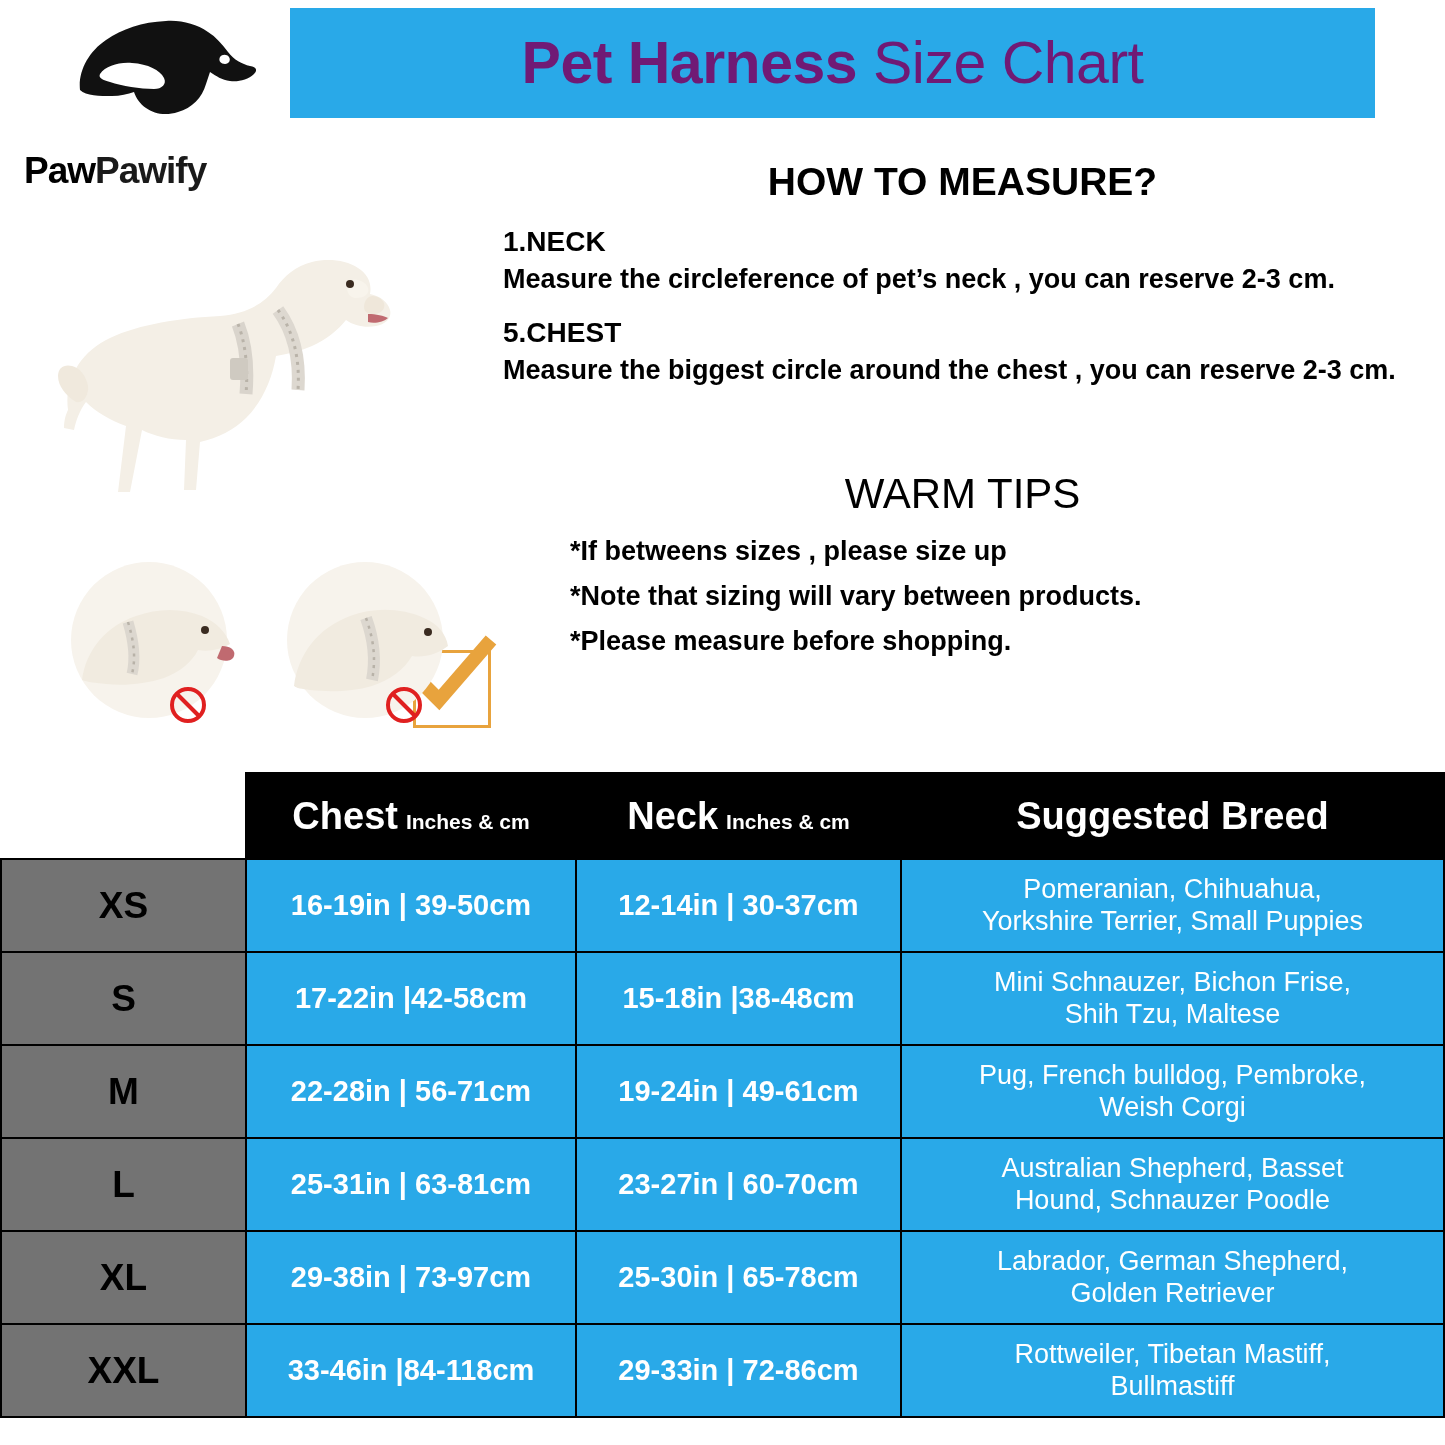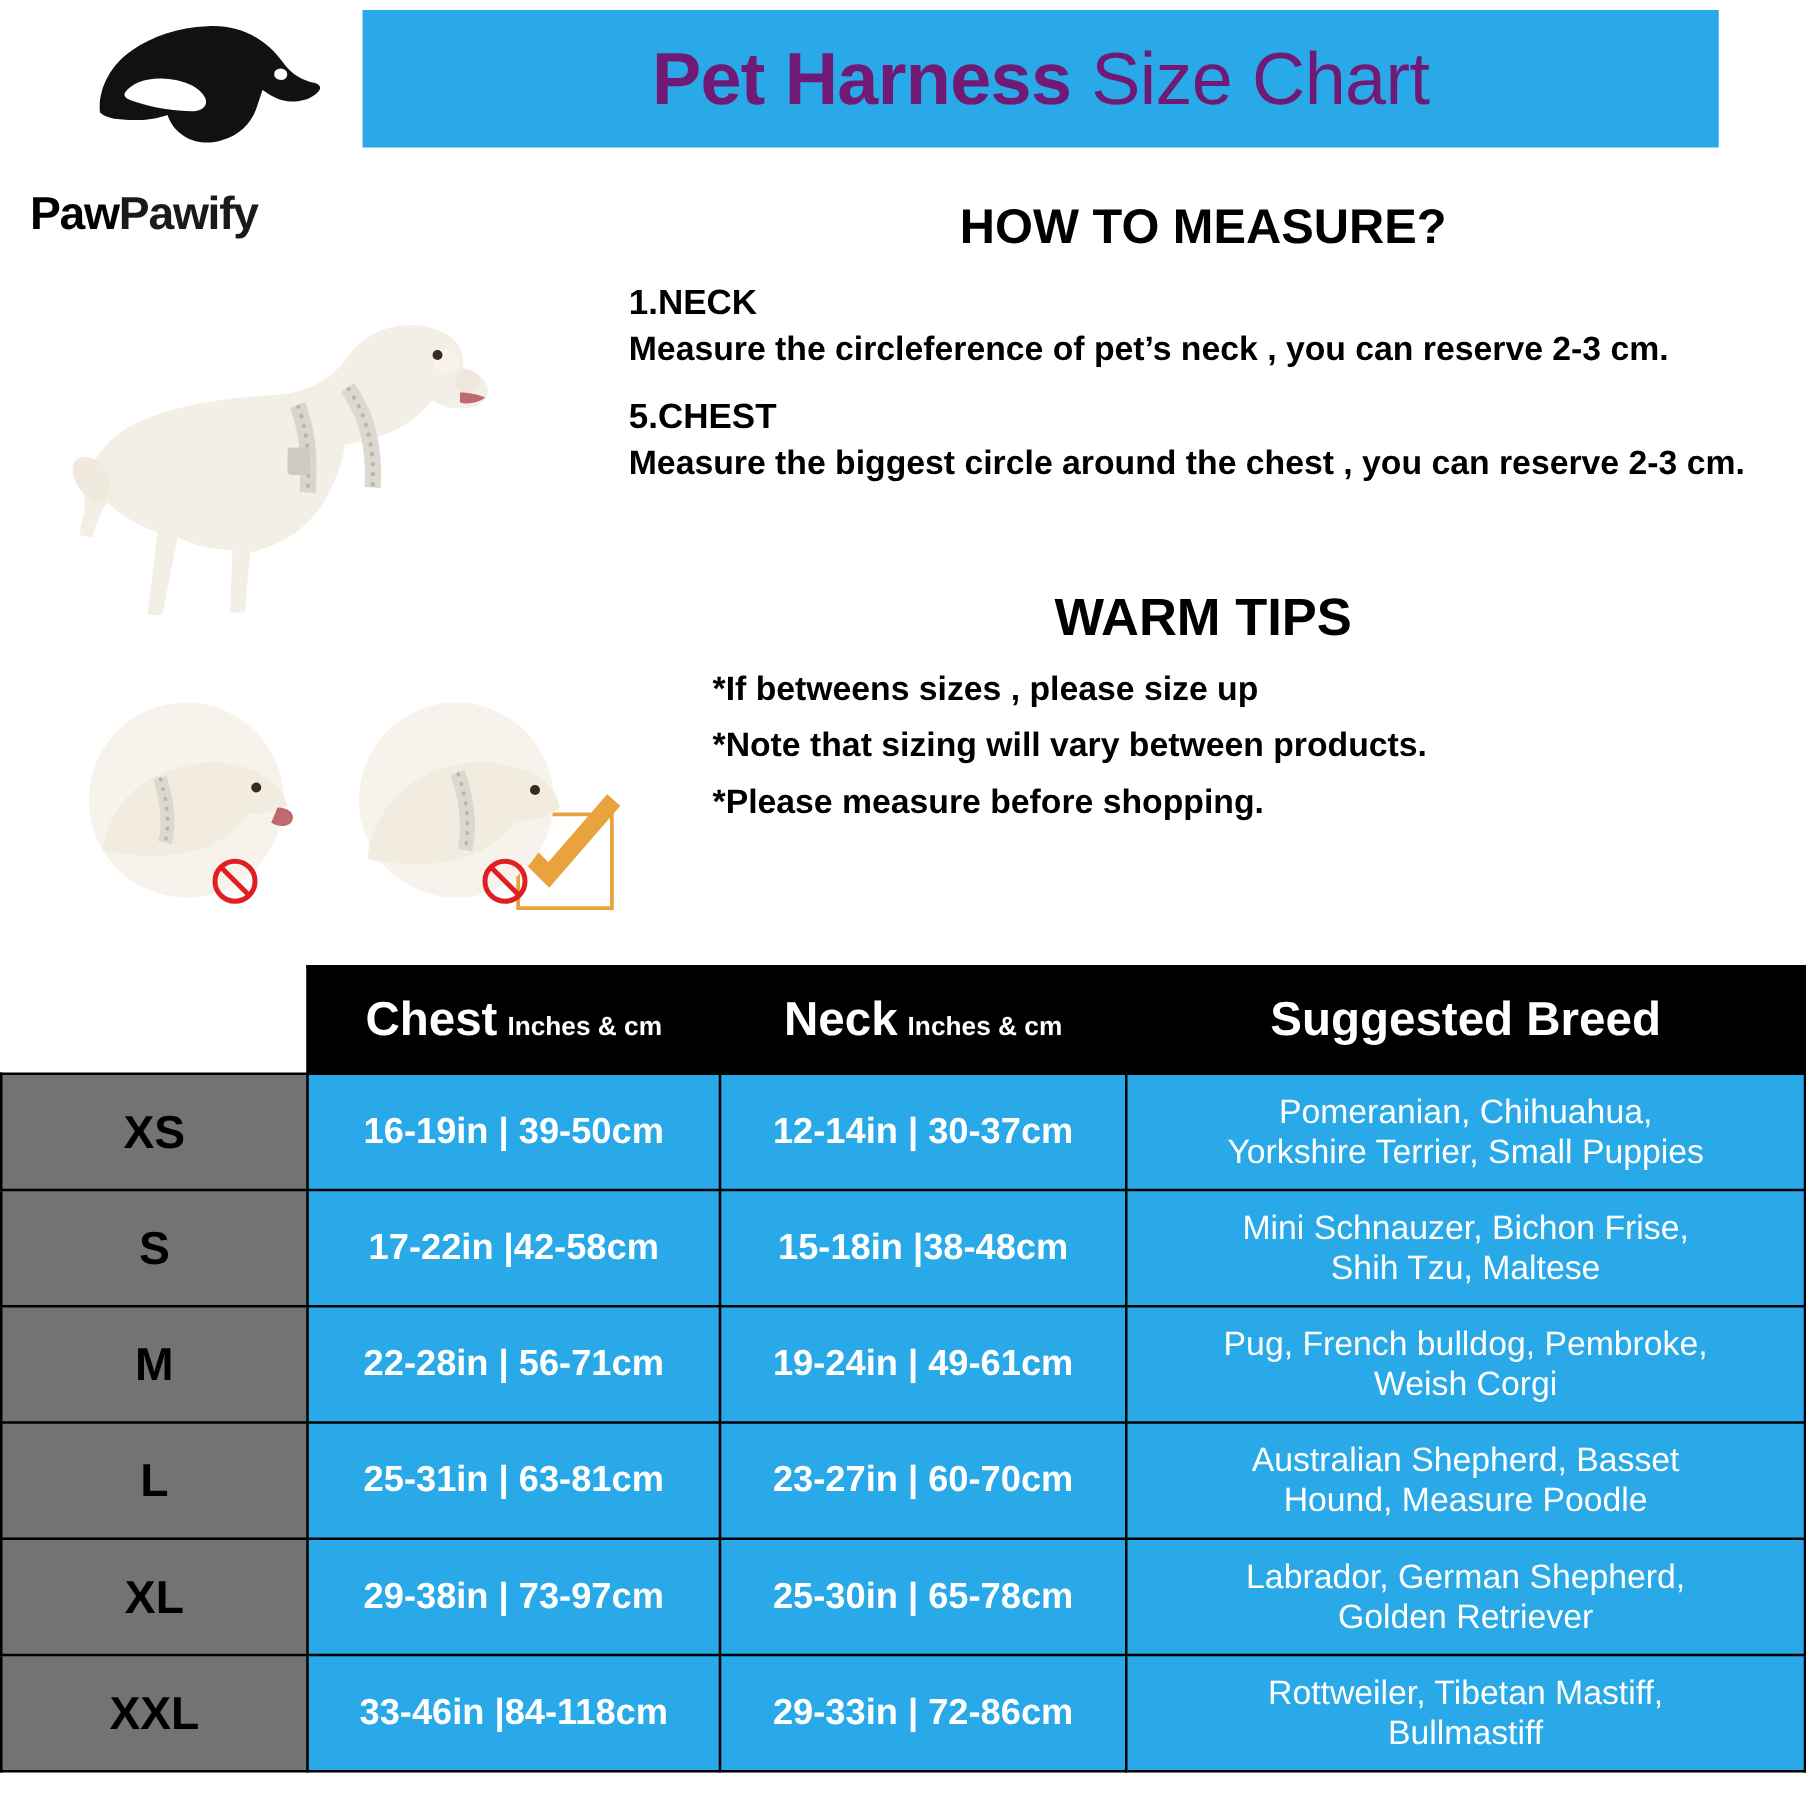"WARM TIPS" .tips-heading { font-weight: bold -> normal }
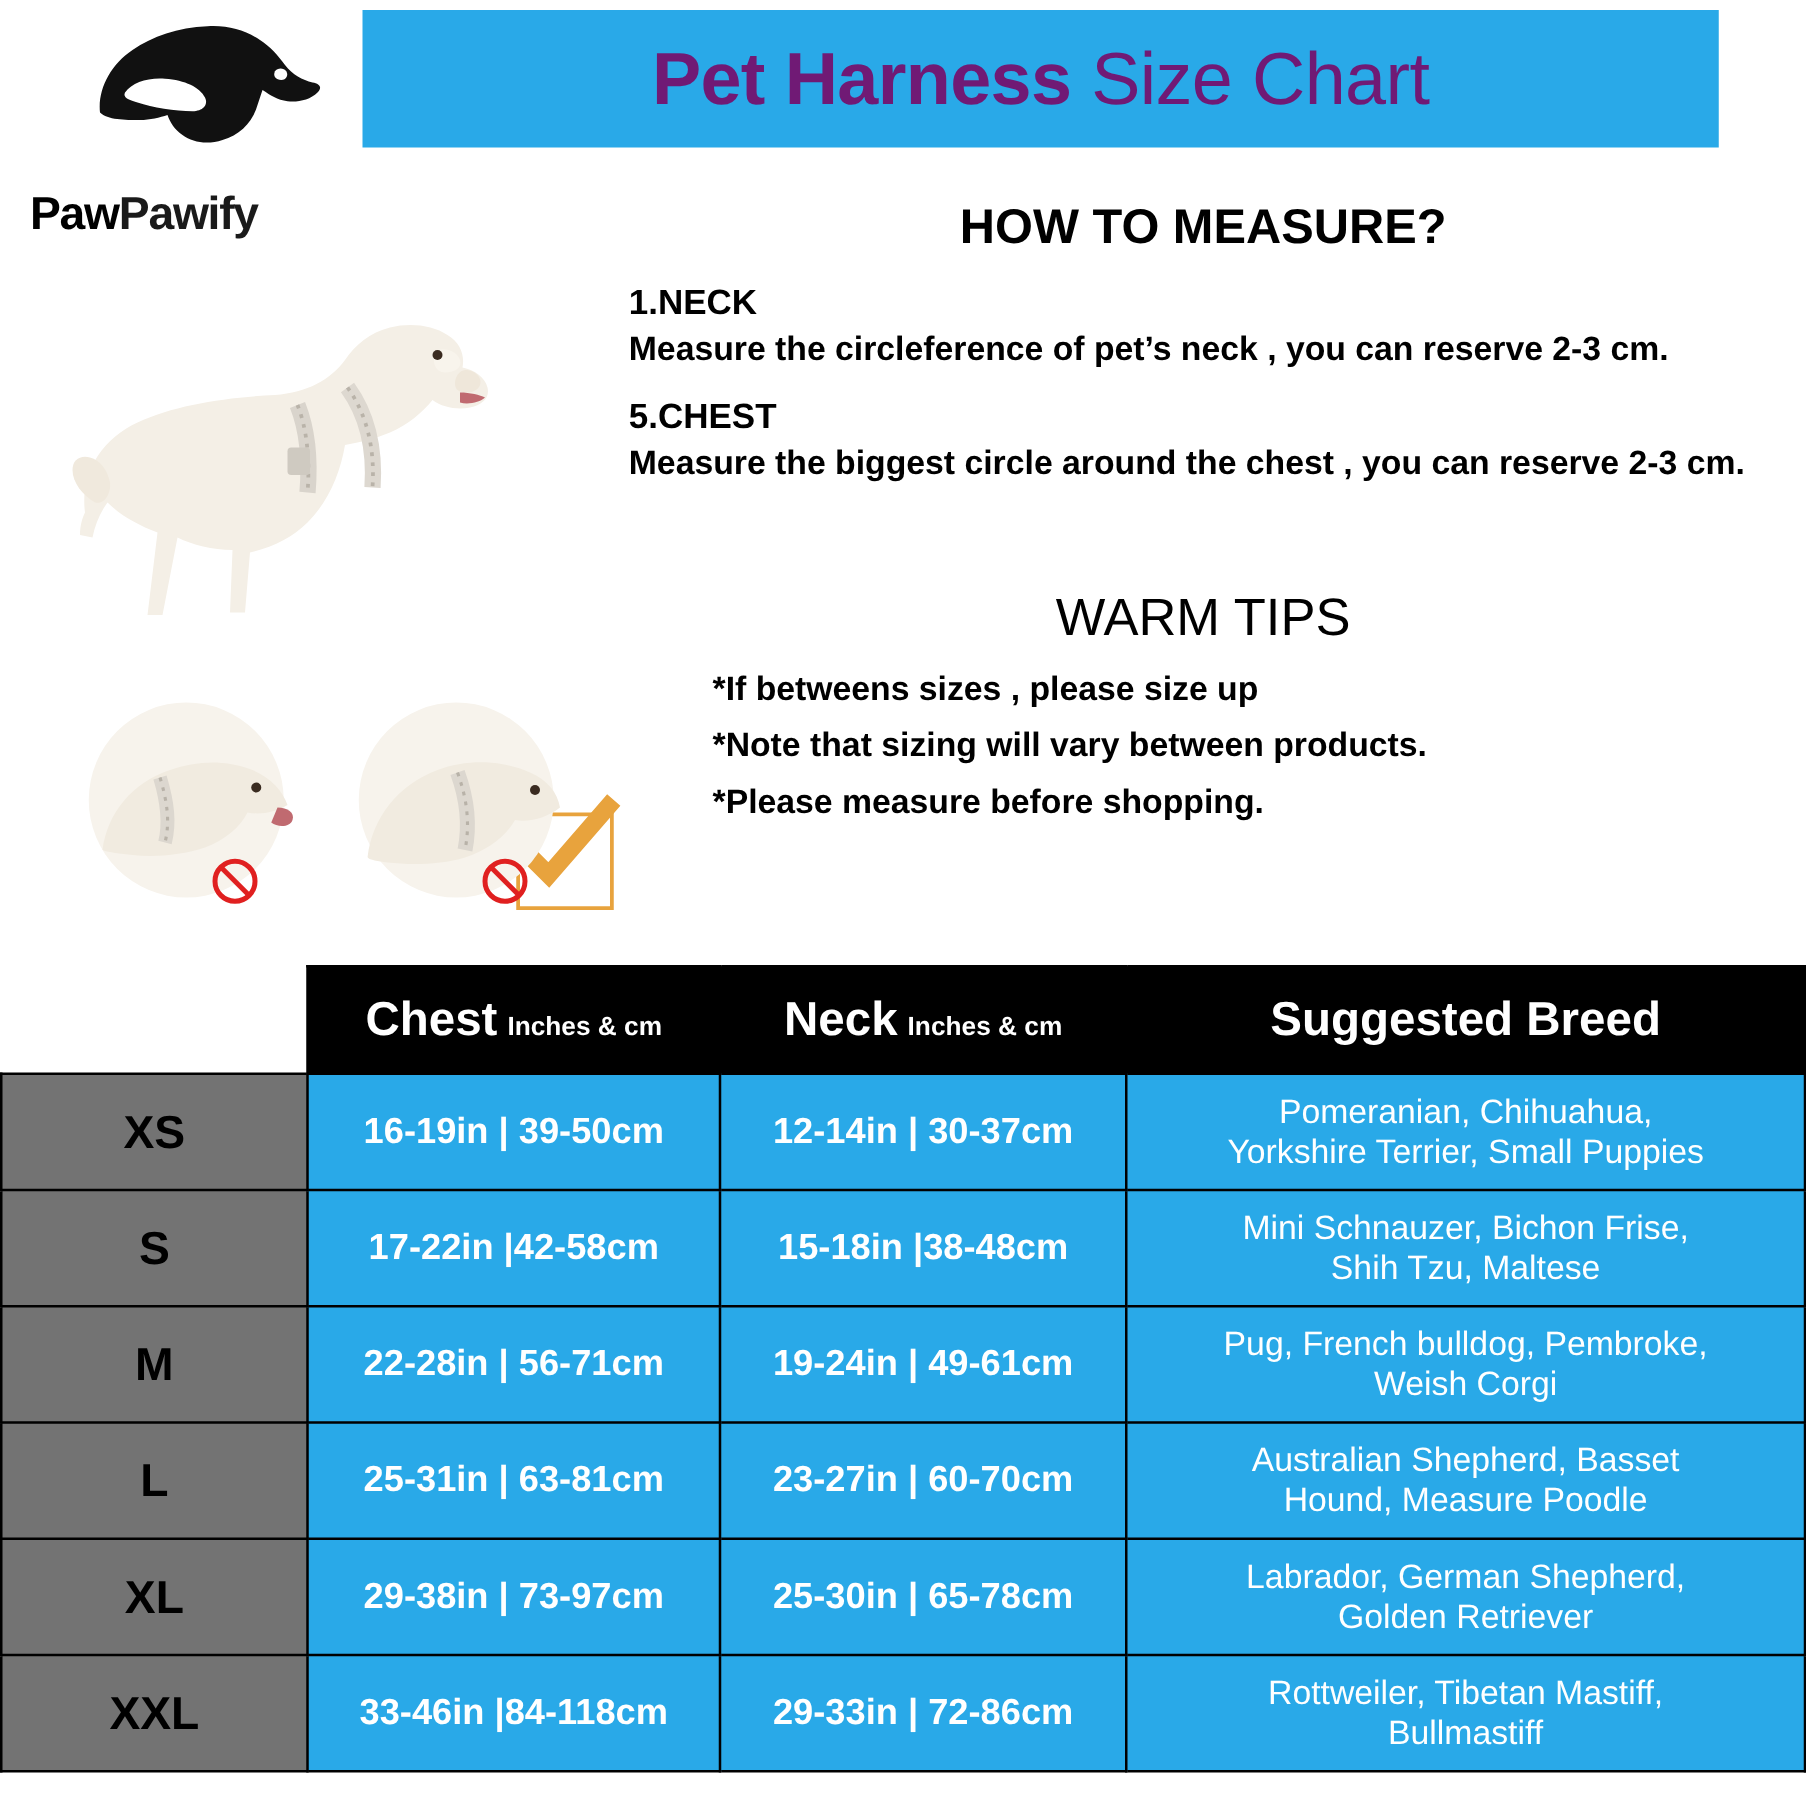"Hound, Measure Poodle" div { text: Measure -> Schnauzer }
